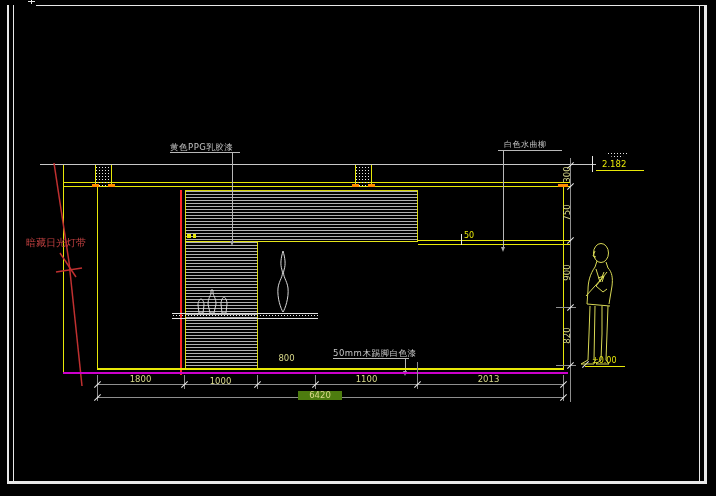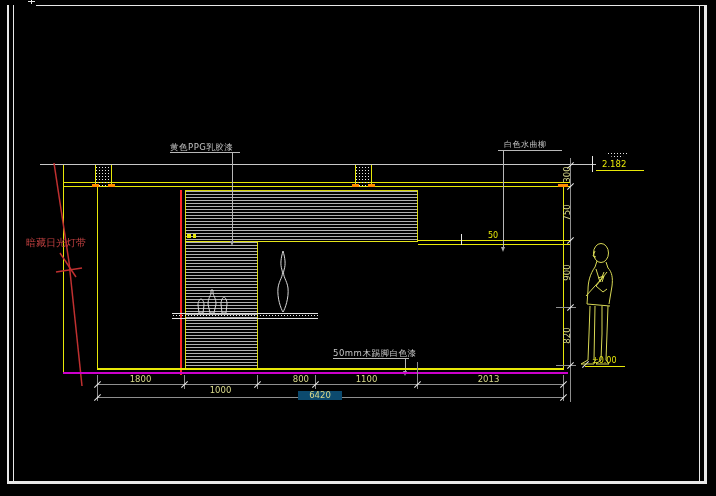"50" div.abs { margin-left: 24px -> none }
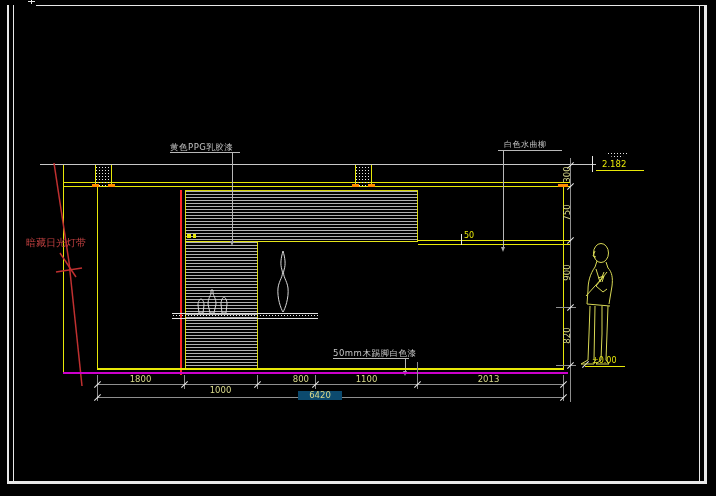"800" div.abs { text-align: right -> none; top: 375px -> 354px }
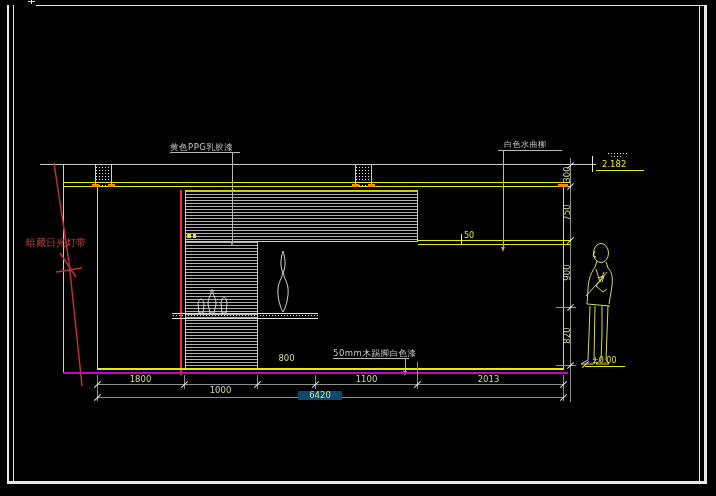"1000" div.abs { top: 386px -> 377px }
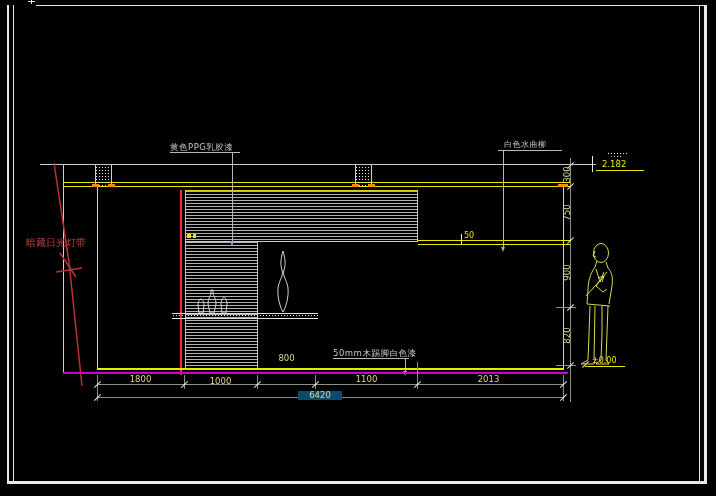"6420" div.abs { background: #0c4a6e -> #4d7c0f }
